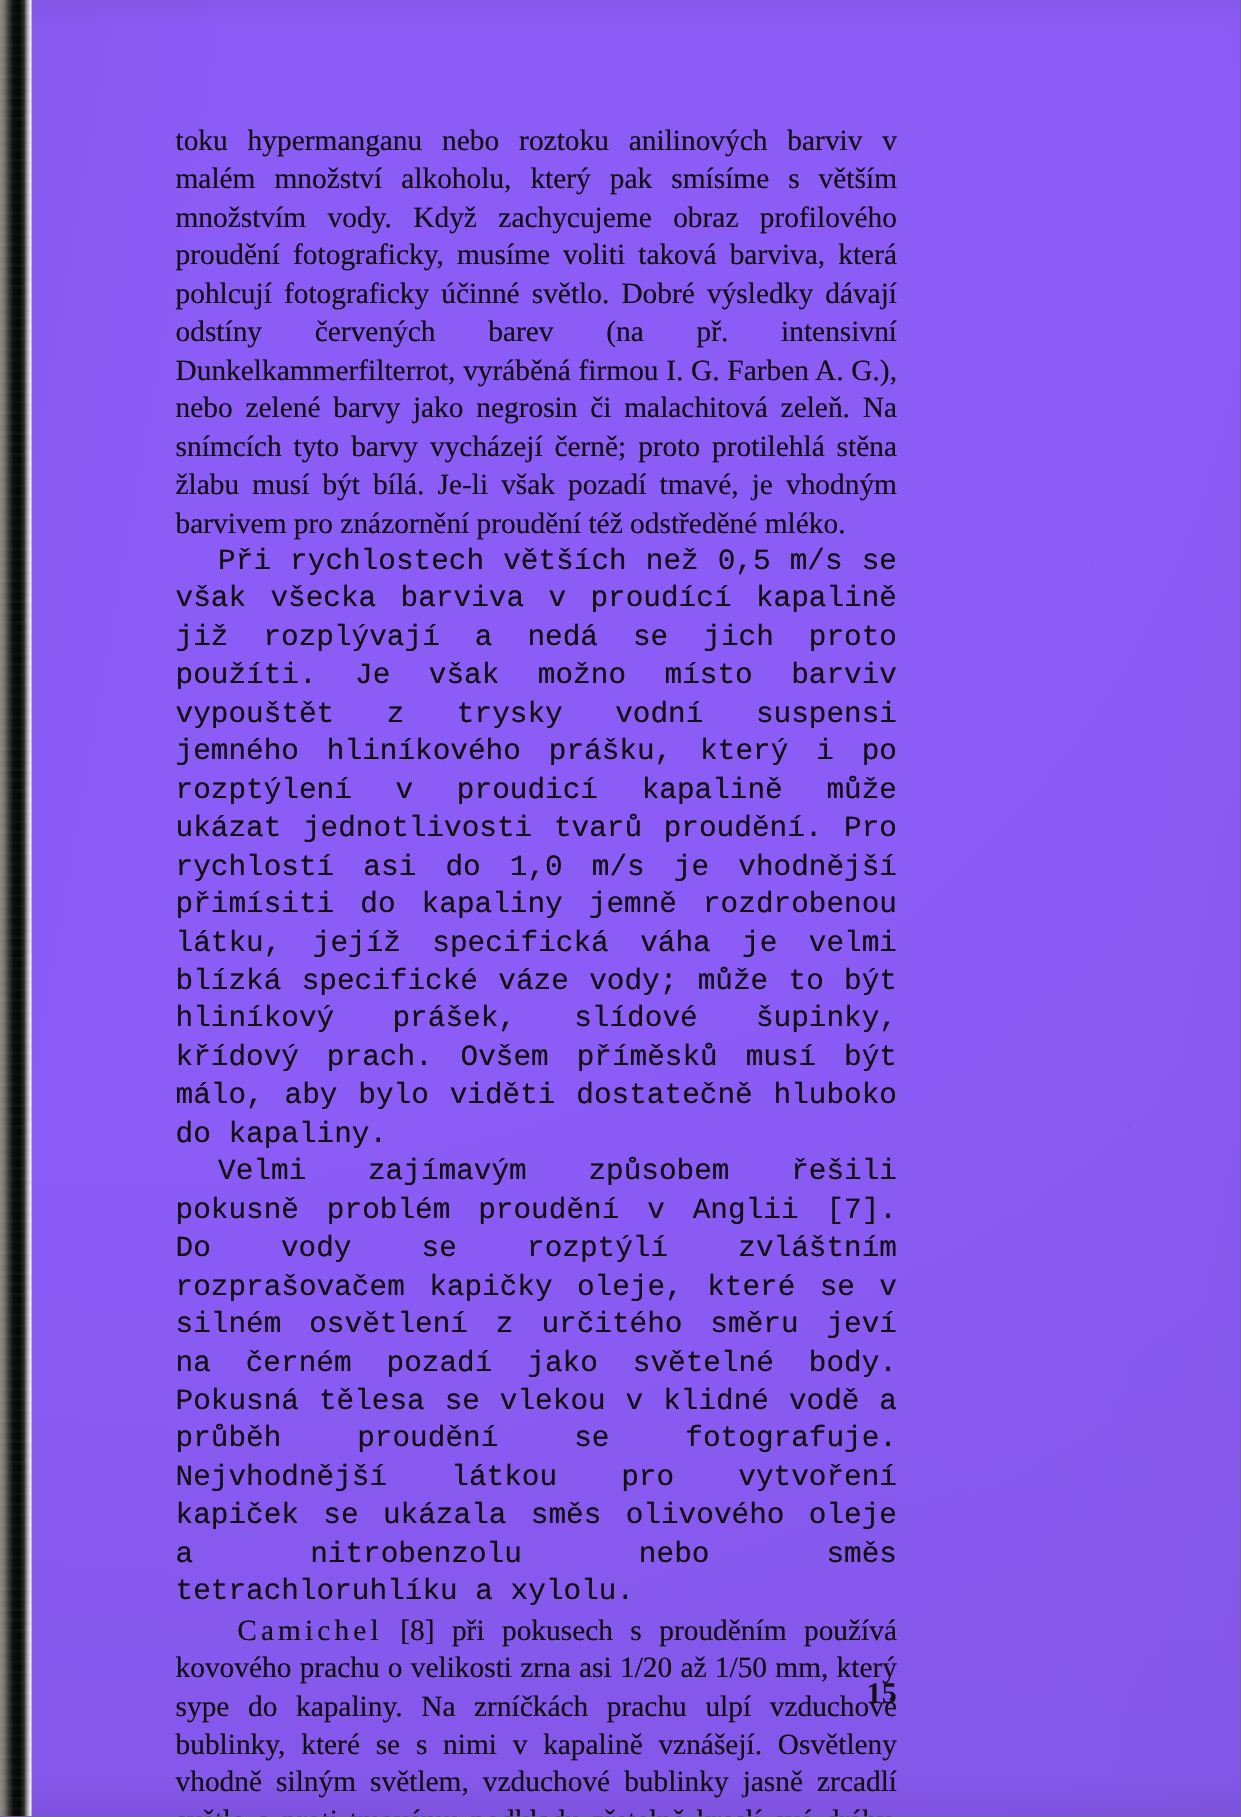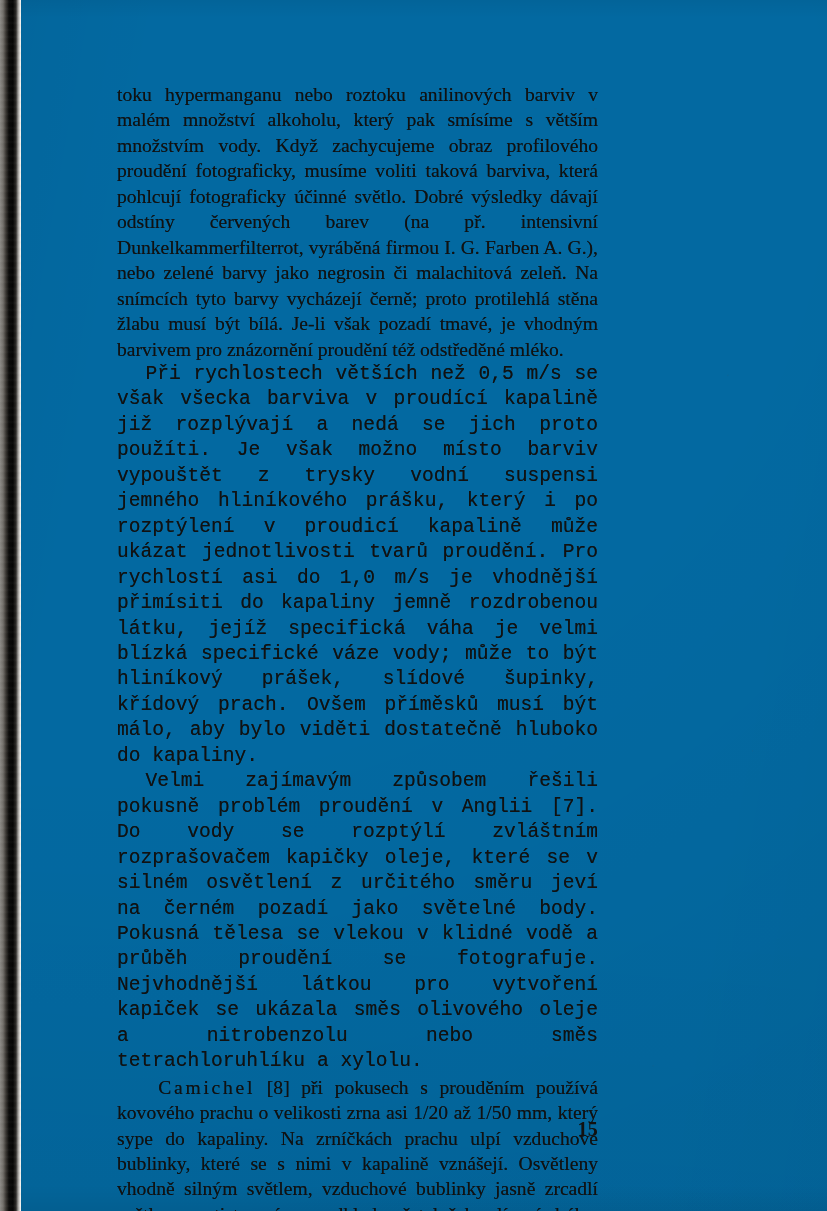"toku hypermanganu nebo roztoku" .page { background: #0369a1 -> #8b5cf6 }
